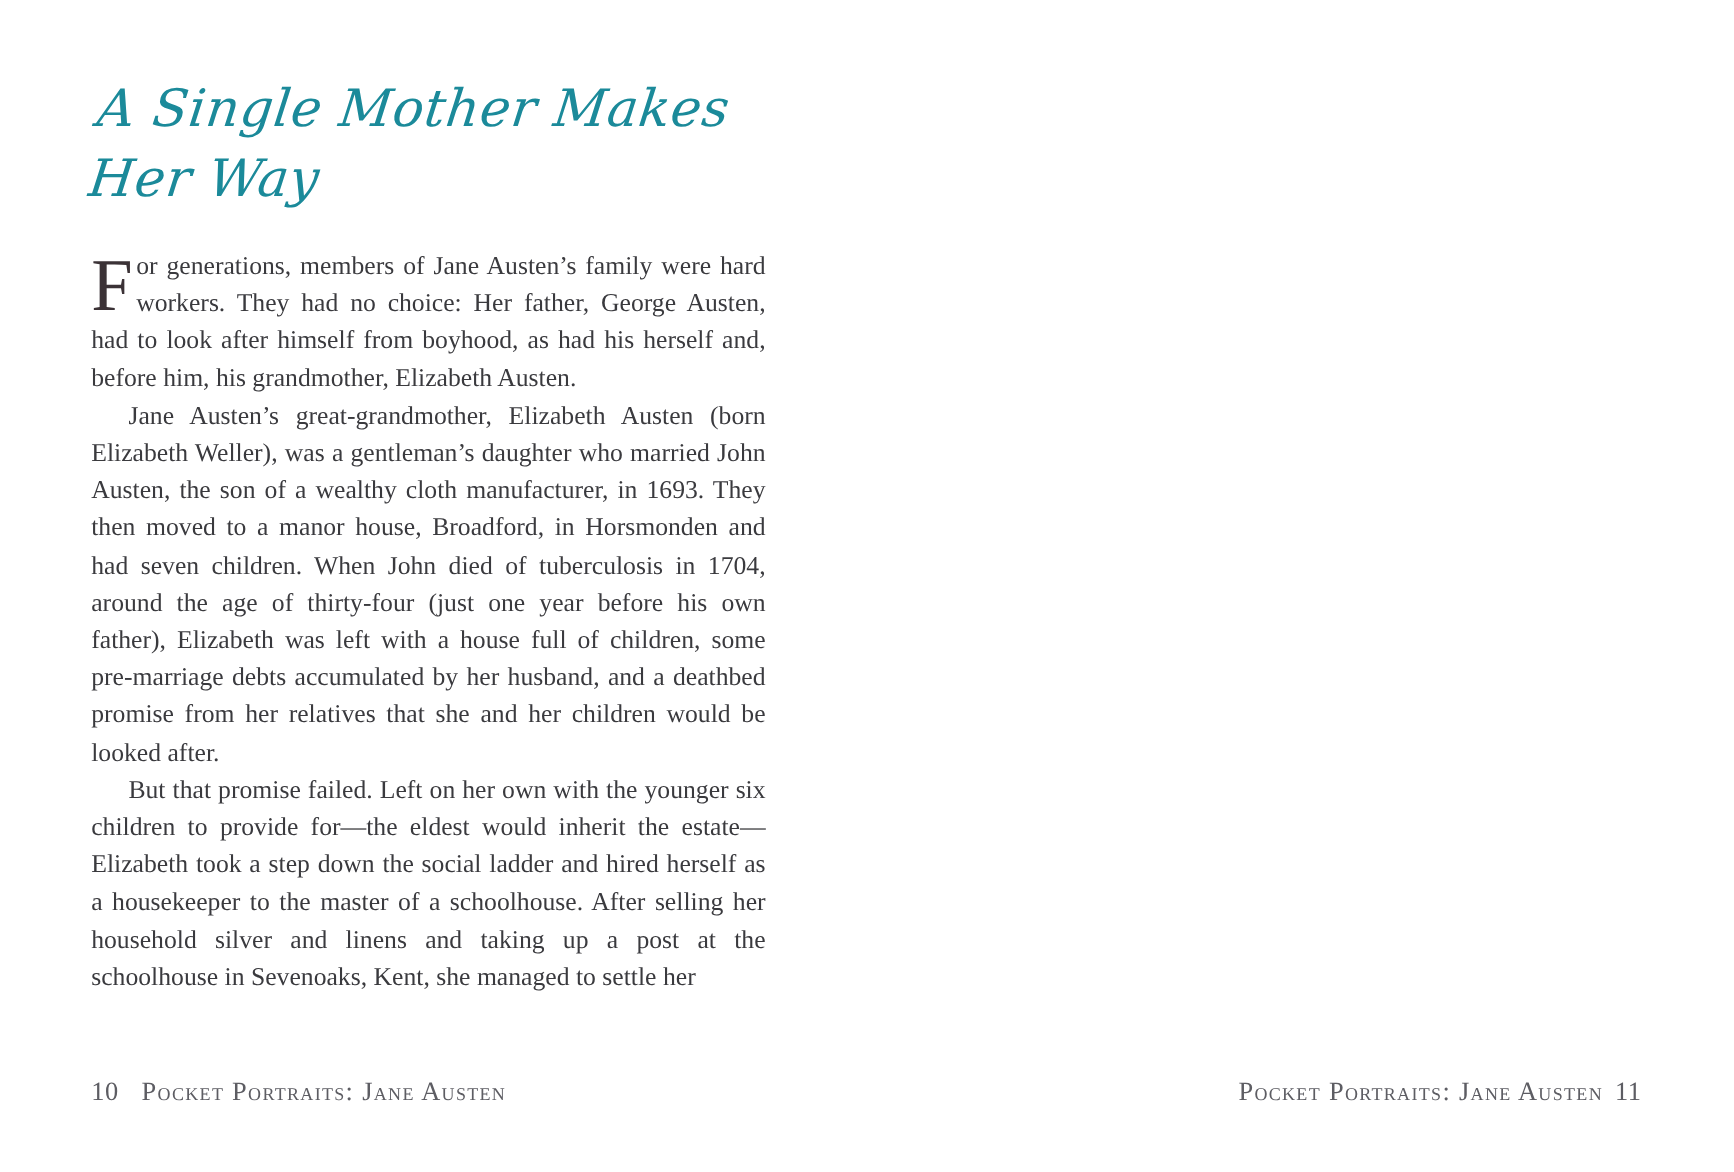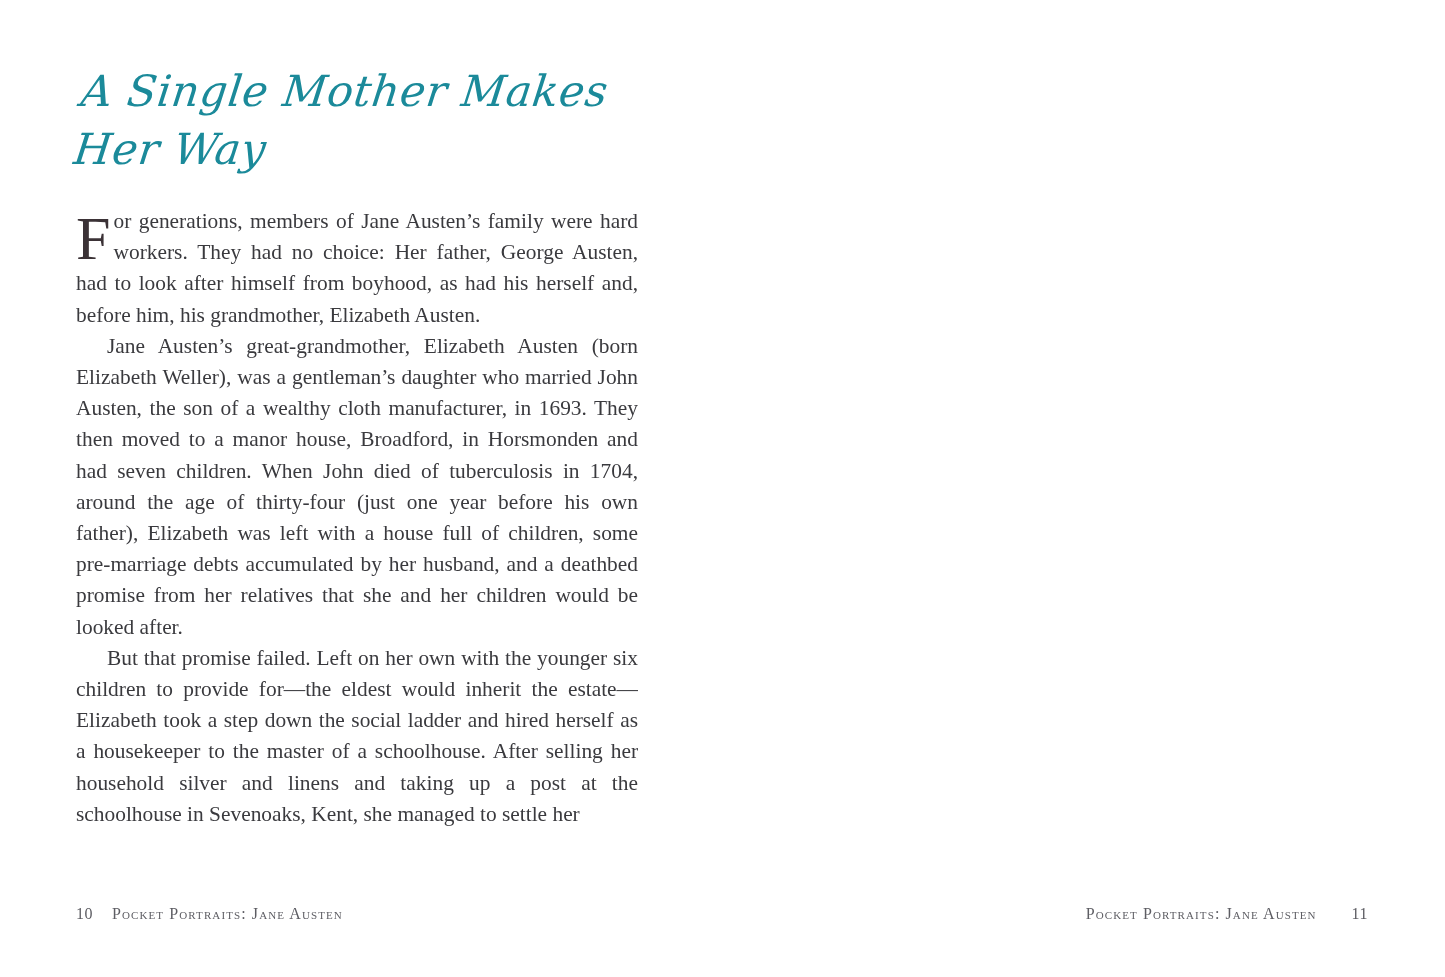"10 Pocket Portraits: Jane Austen" .footer { font-size: 16px -> 22px }
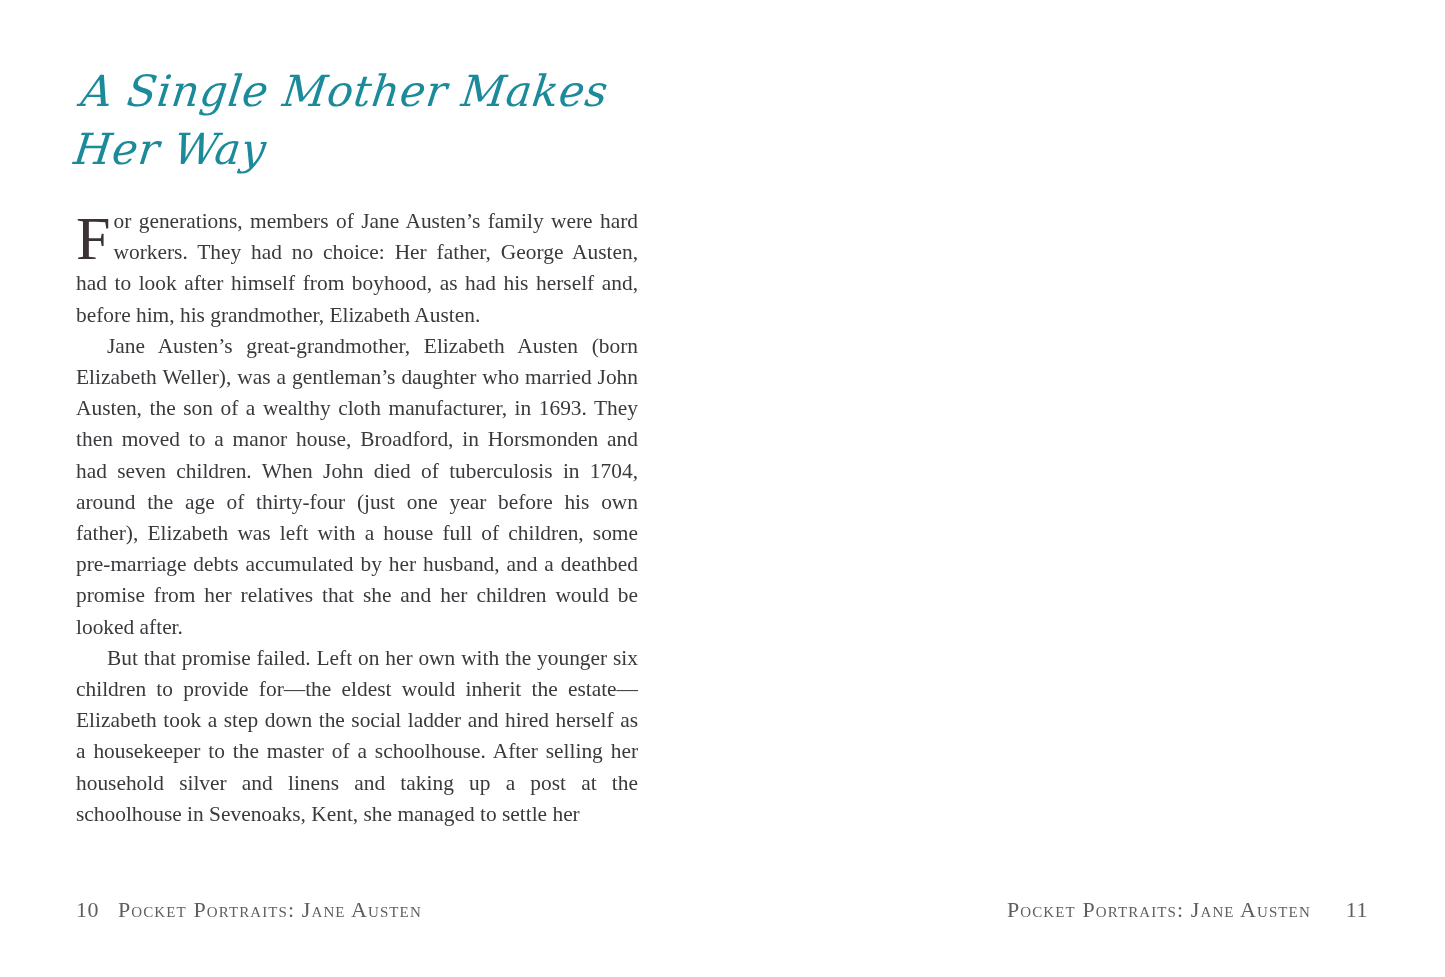"11" .footer-right .pageno { margin-left: 35px -> 10px }
